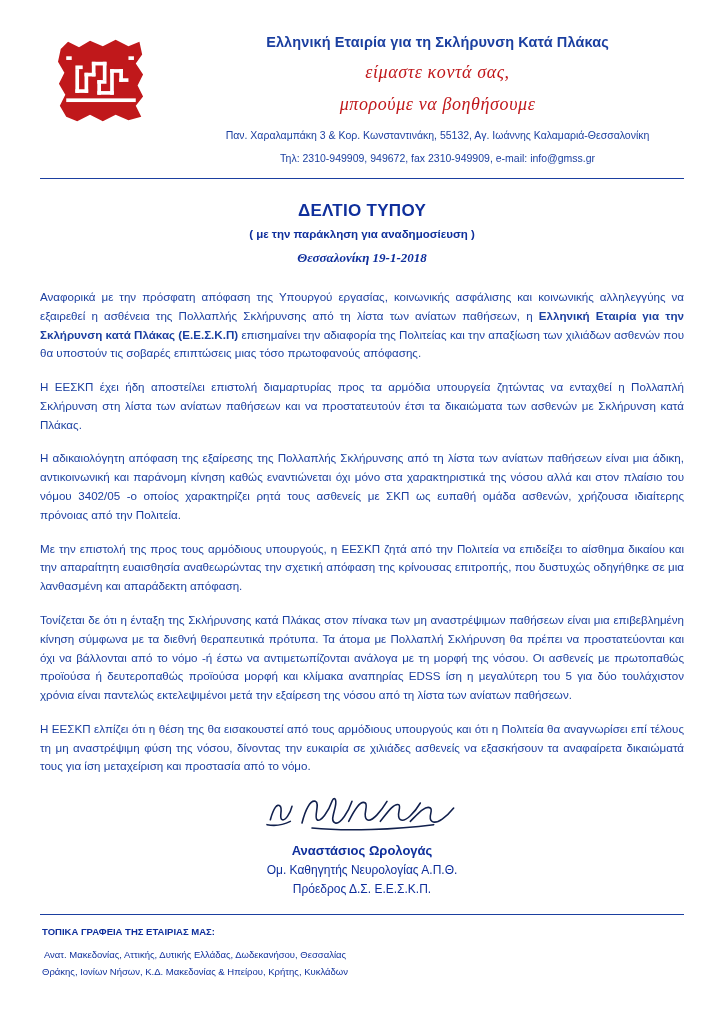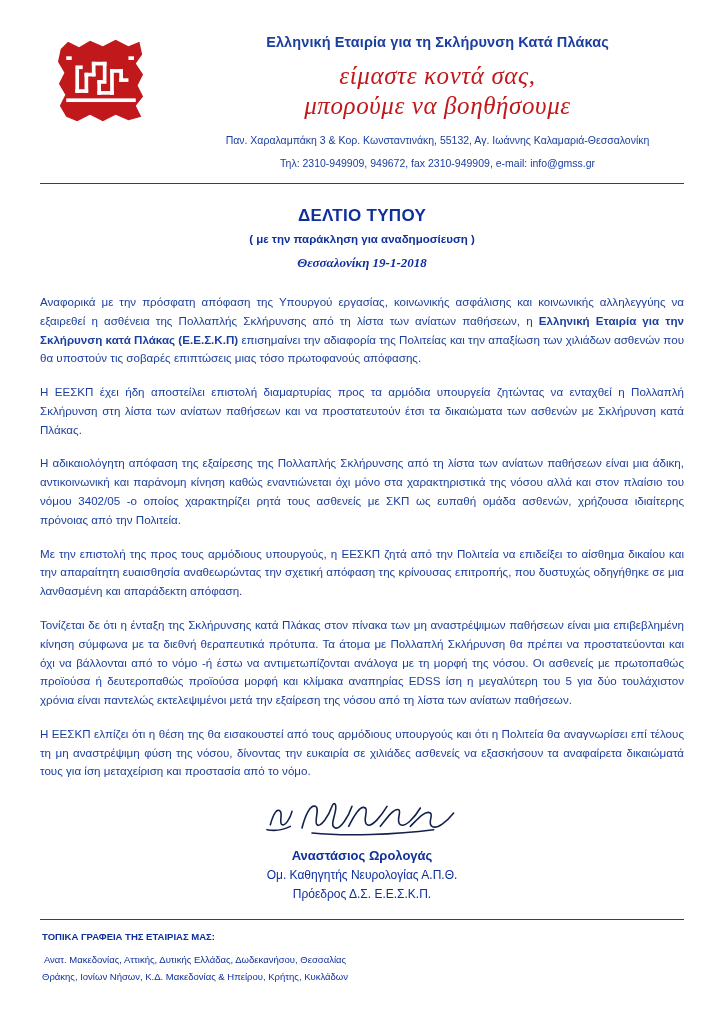"είμαστε κοντά σας," .slogan1, .slogan2 { font-size: 25px -> 18px }
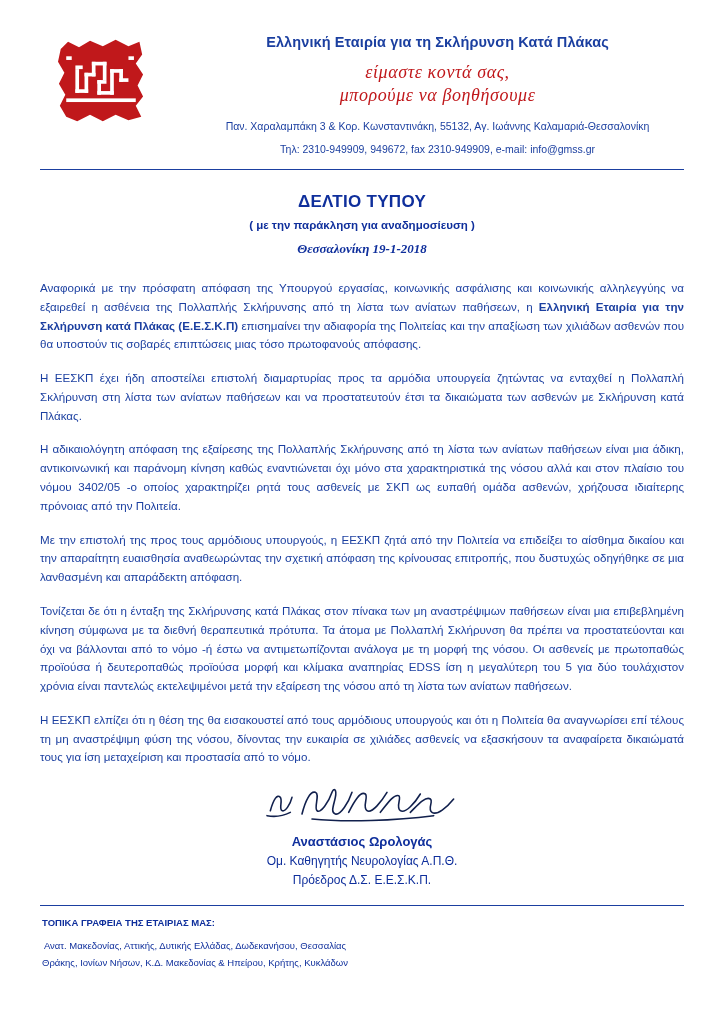"μπορούμε να βοηθήσουμε" .slogan2 { margin-top: 2px -> 11px }
